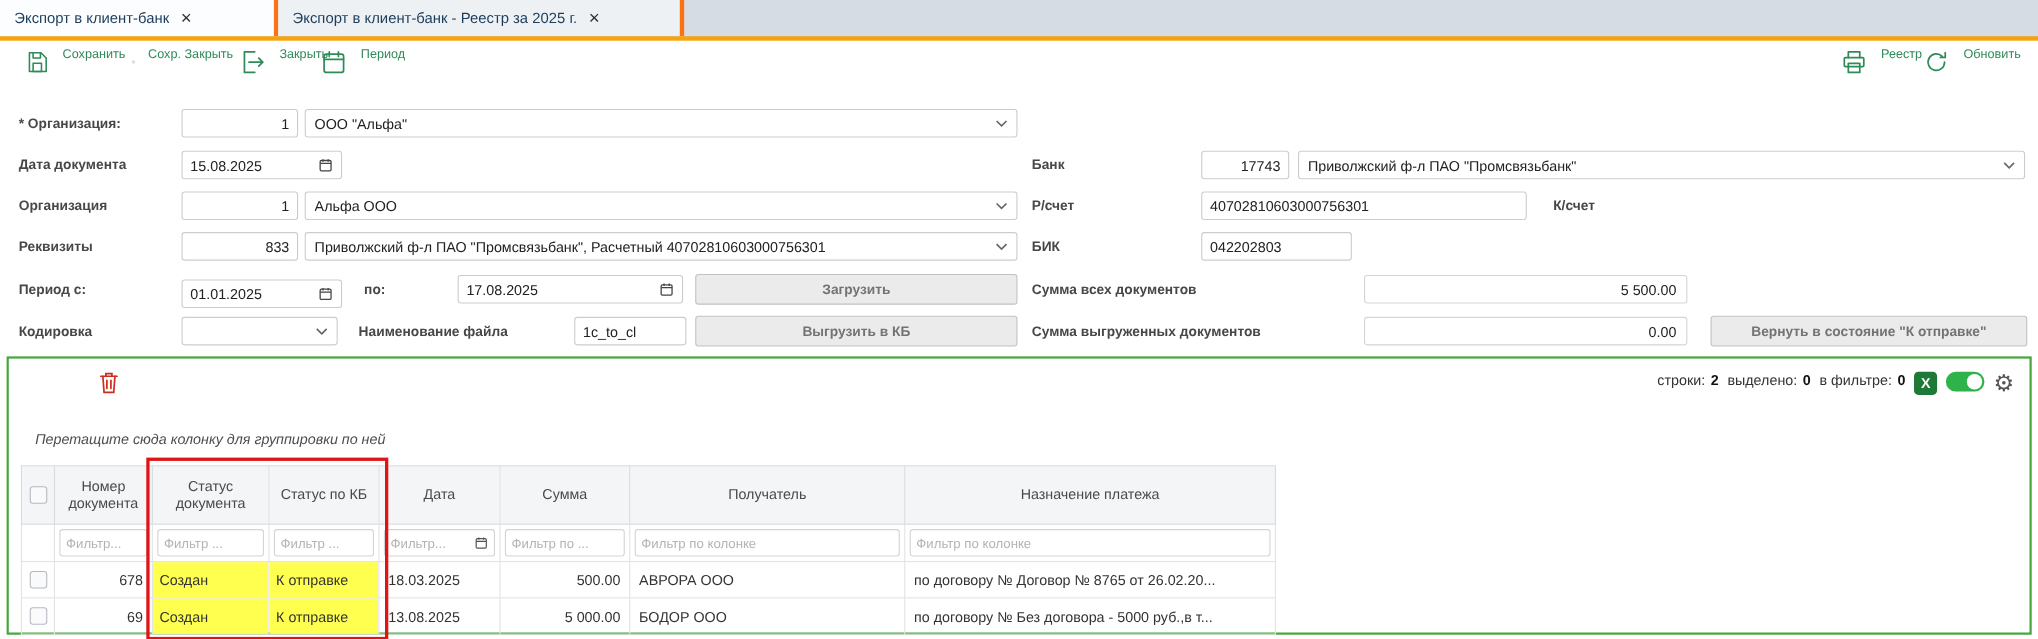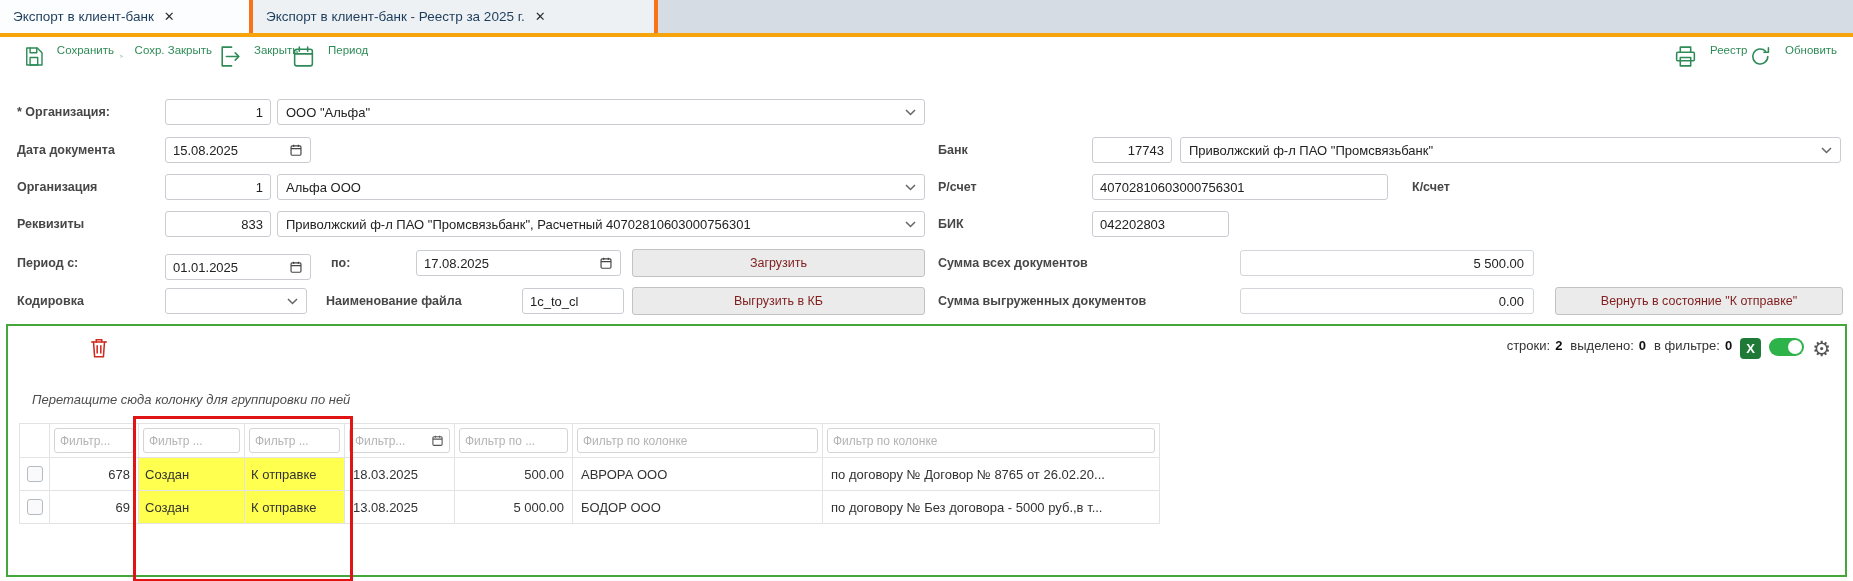"Экспорт в клиент-банк - Реестр" .tab2 { width: 405px -> 369px }
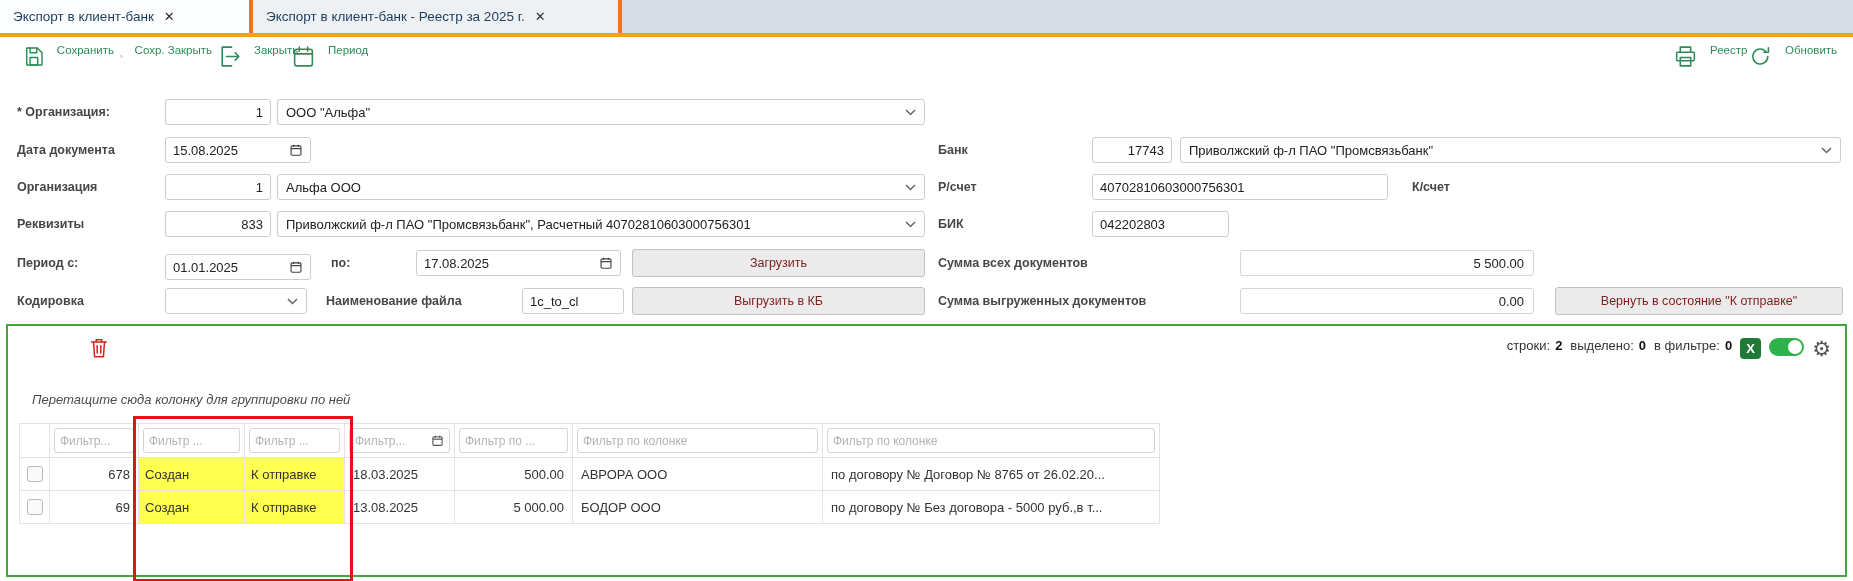"Загрузить" .btn { color: #7f1d1d -> #737373; font-weight: normal -> bold }
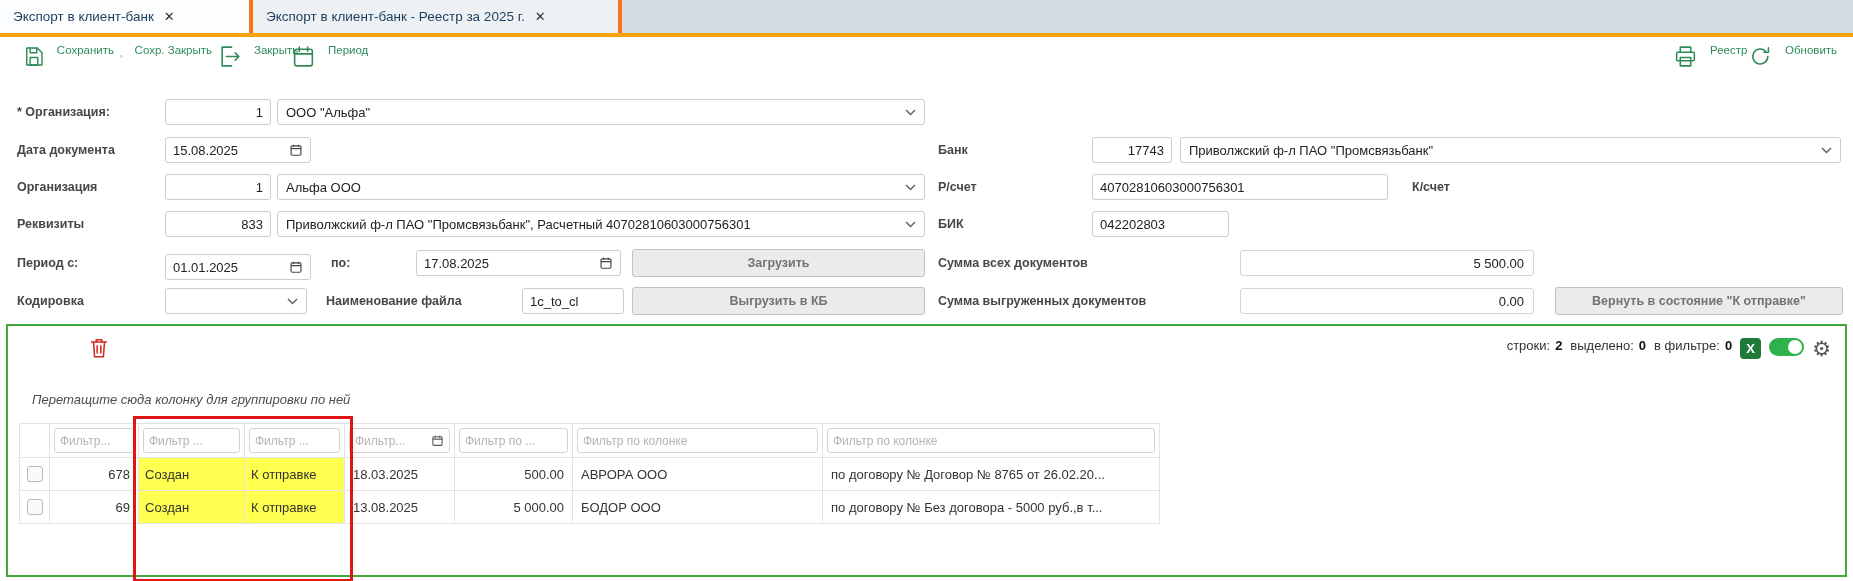"Номер документа" tr { html: none -> <tr> <th><span></span></th> <th>Номер документа</th> <th>Статус документа</th> <th>Статус по КБ</th> <th>Дата</th> <th>Сумма</th> <th>Получатель</th> <th>Назначение платежа</th> </tr> }
